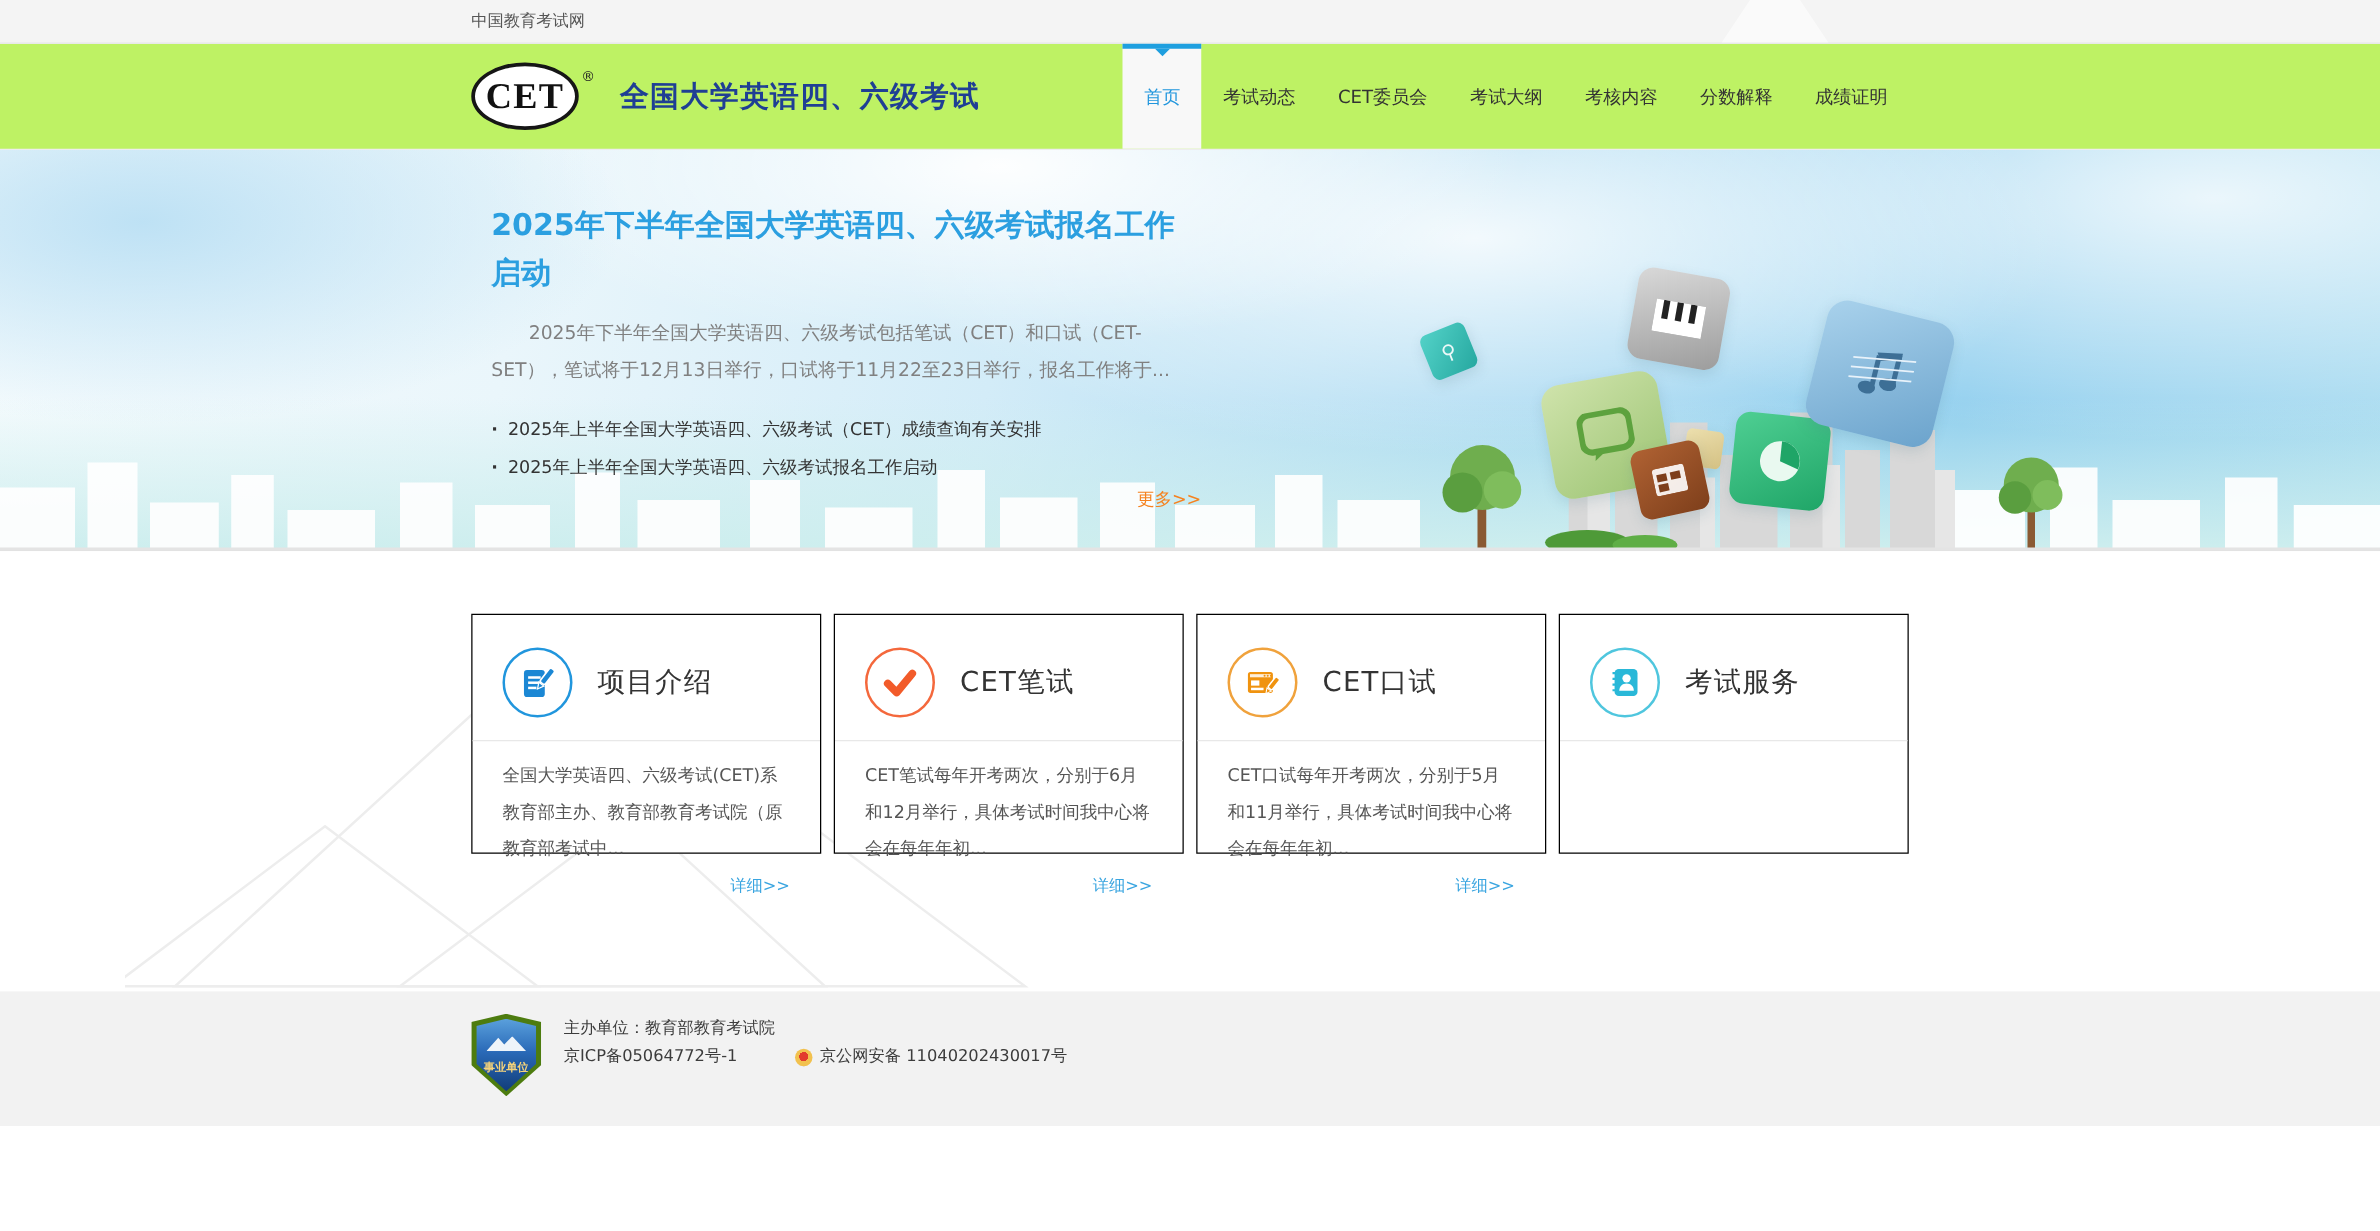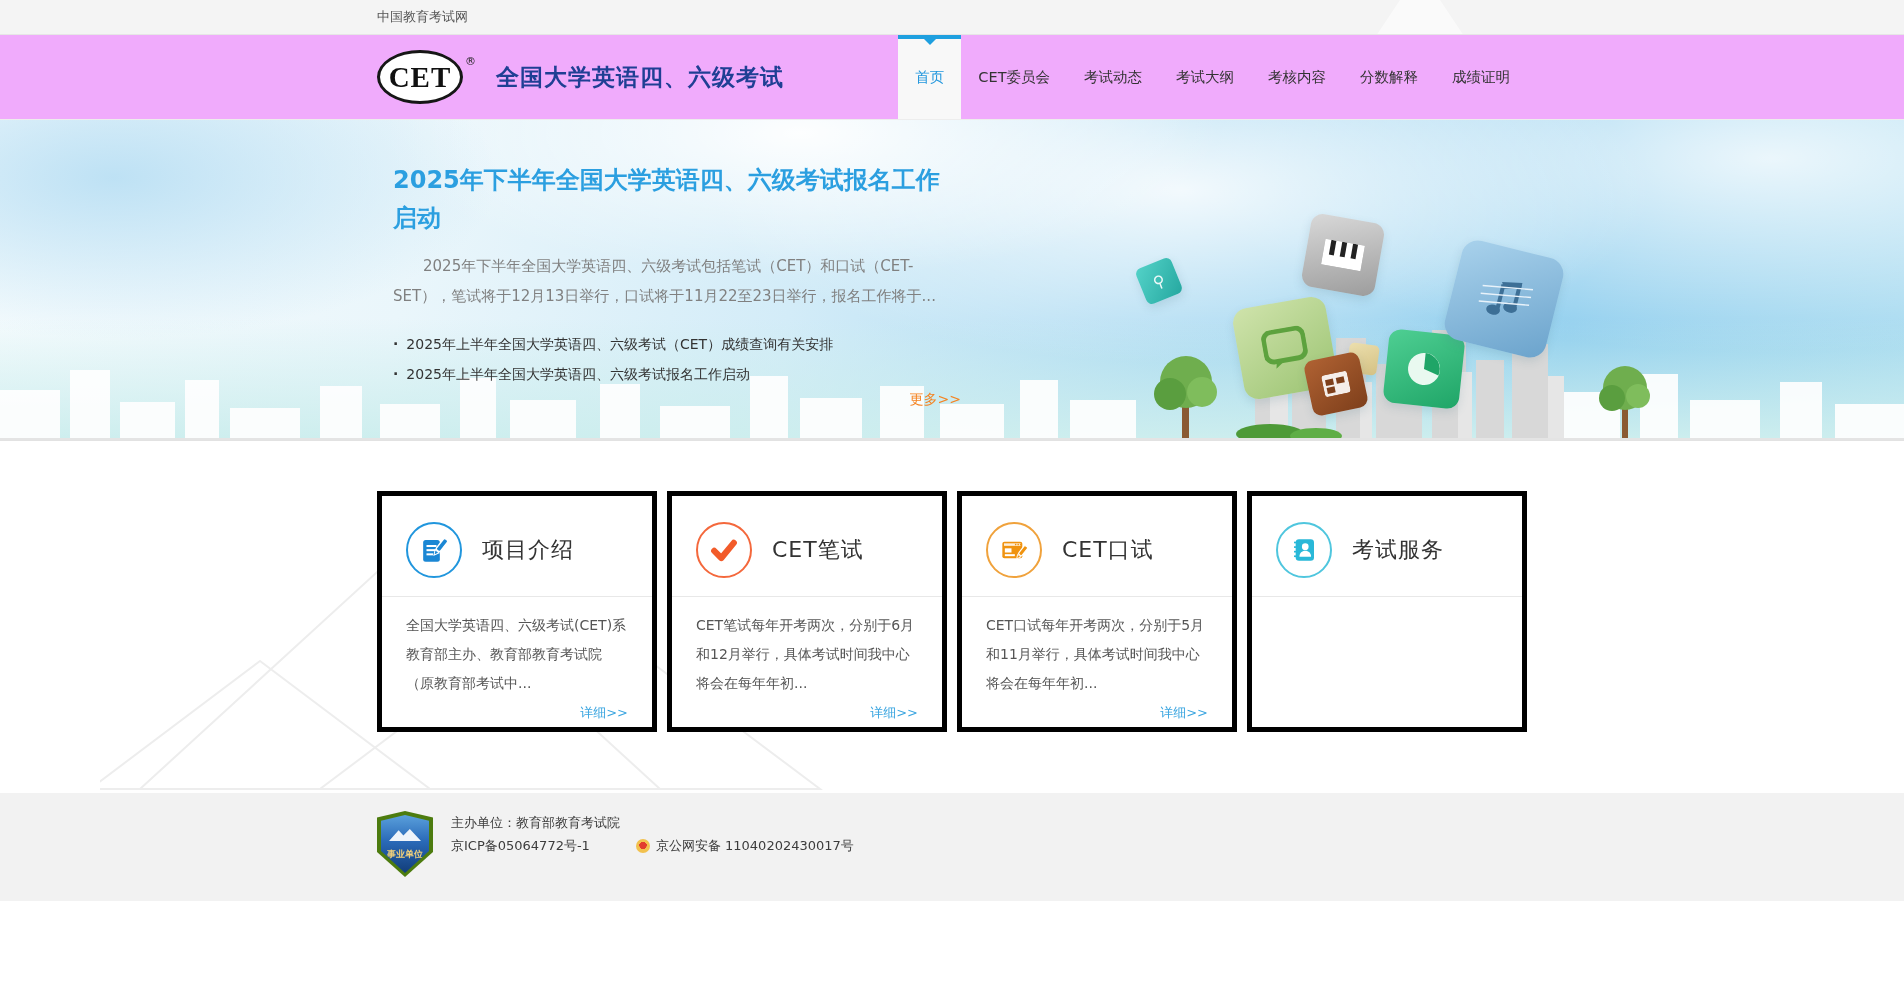"CET" .header { background: #f0abfc -> #bef264 }
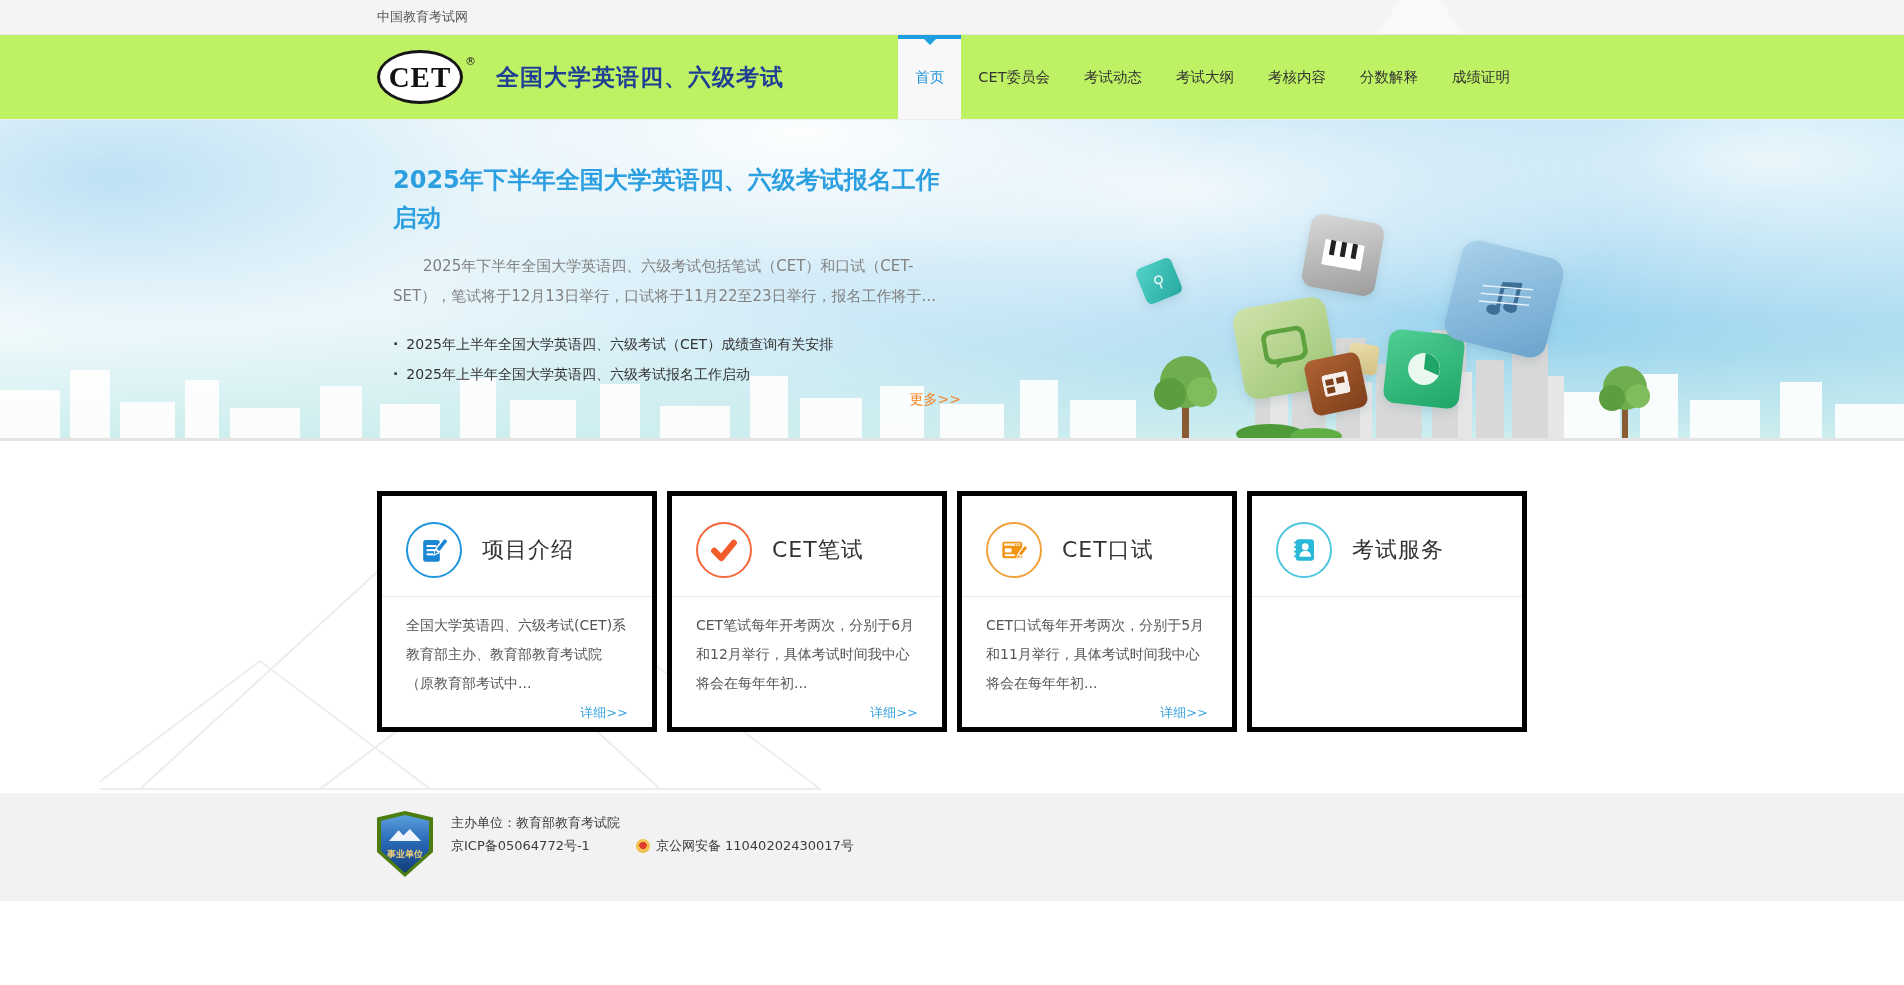"CET委员会" a.nav-item { order: before "考试动态" -> after "考试动态" }
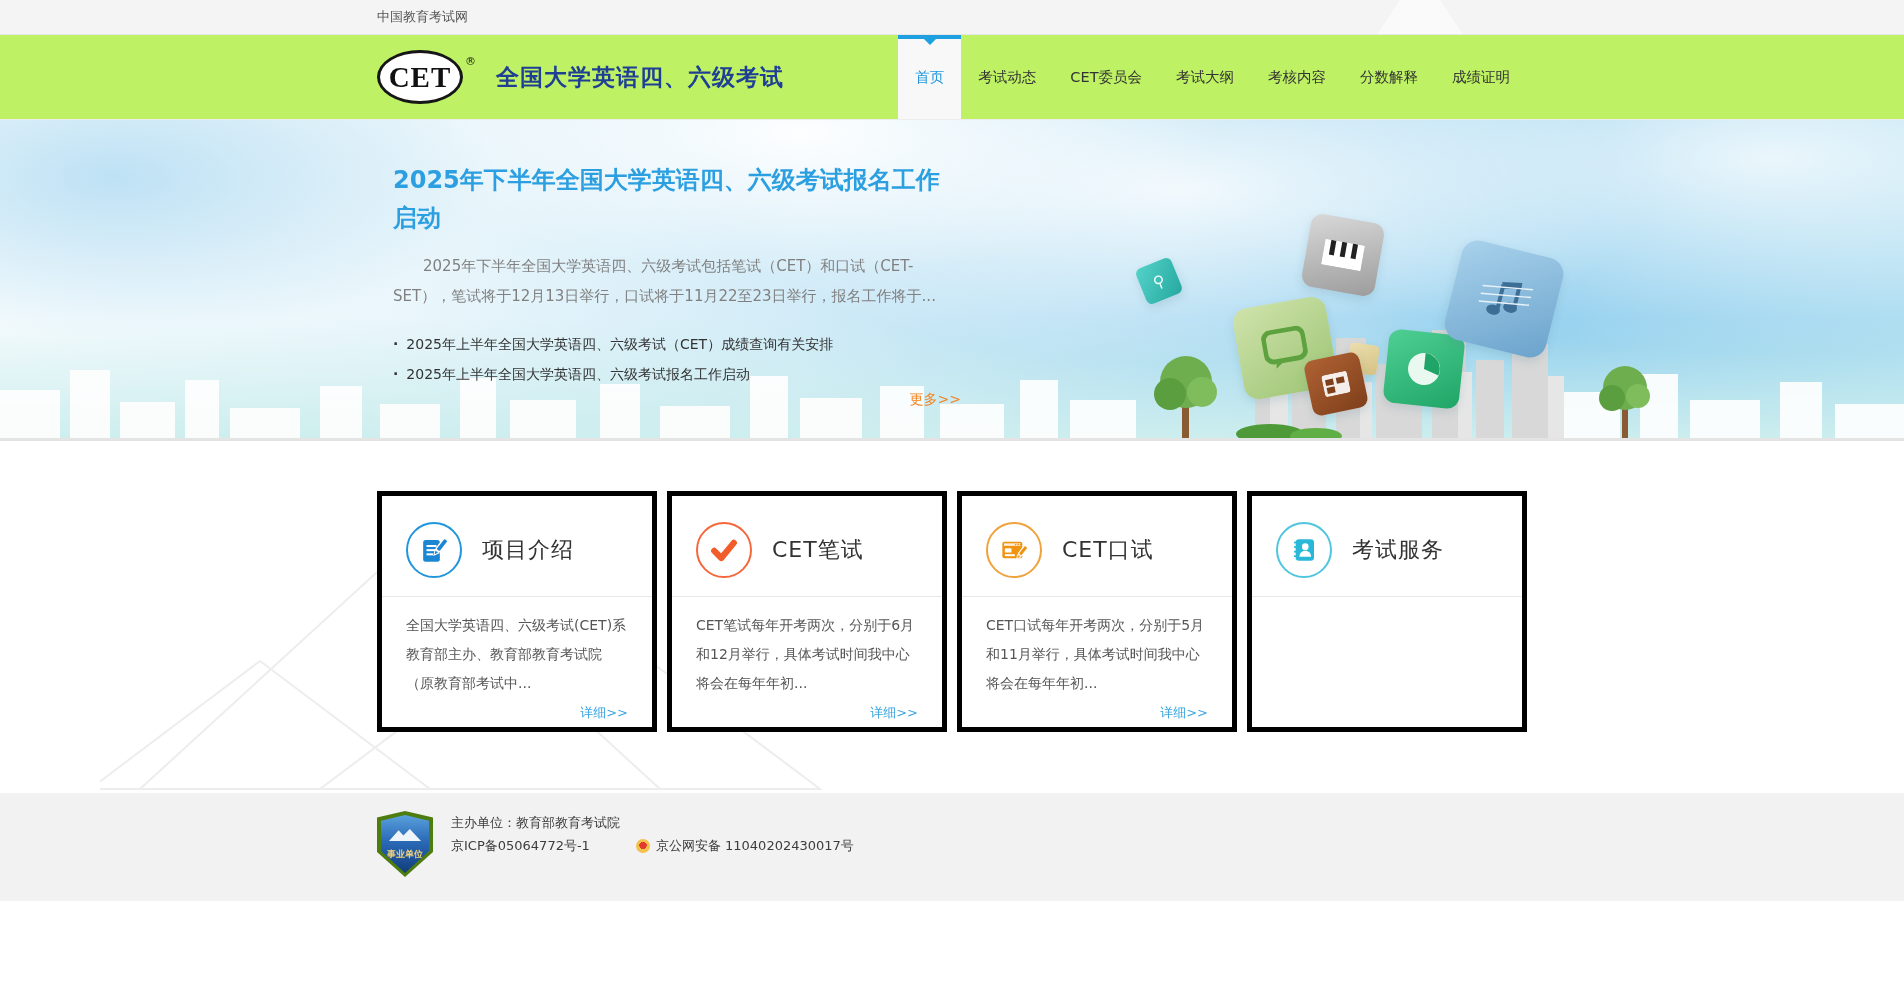"项目介绍" .card { border: 5px solid #000000 -> 1px solid #000000; height: 241px -> 192px }
